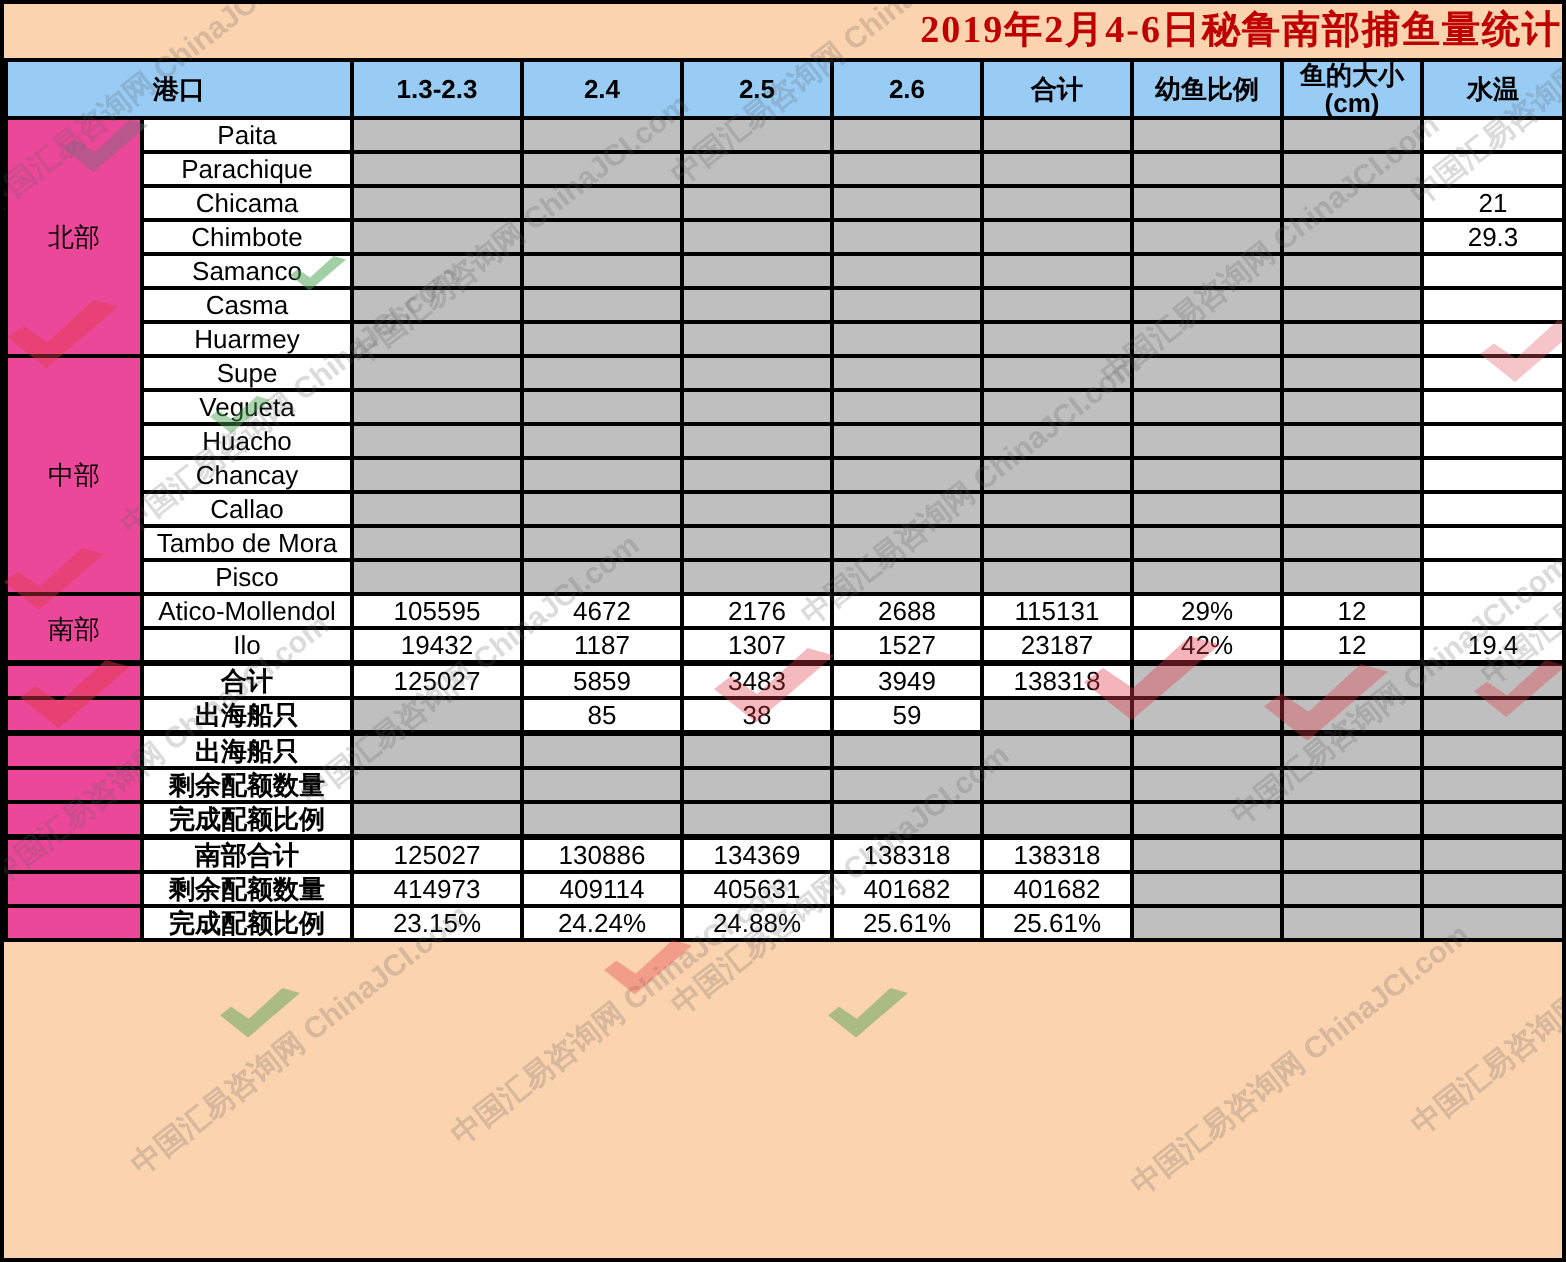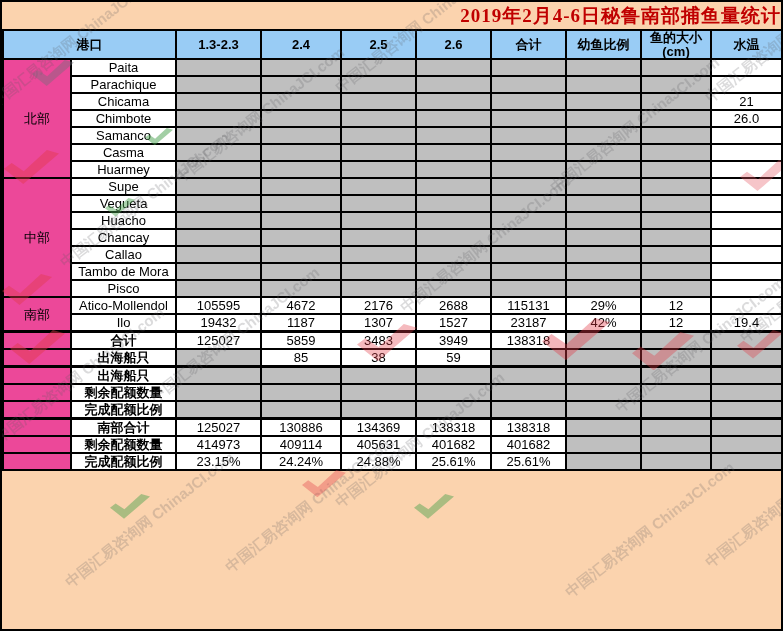"26.0" td.white { text: 26.0 -> 29.3 }
